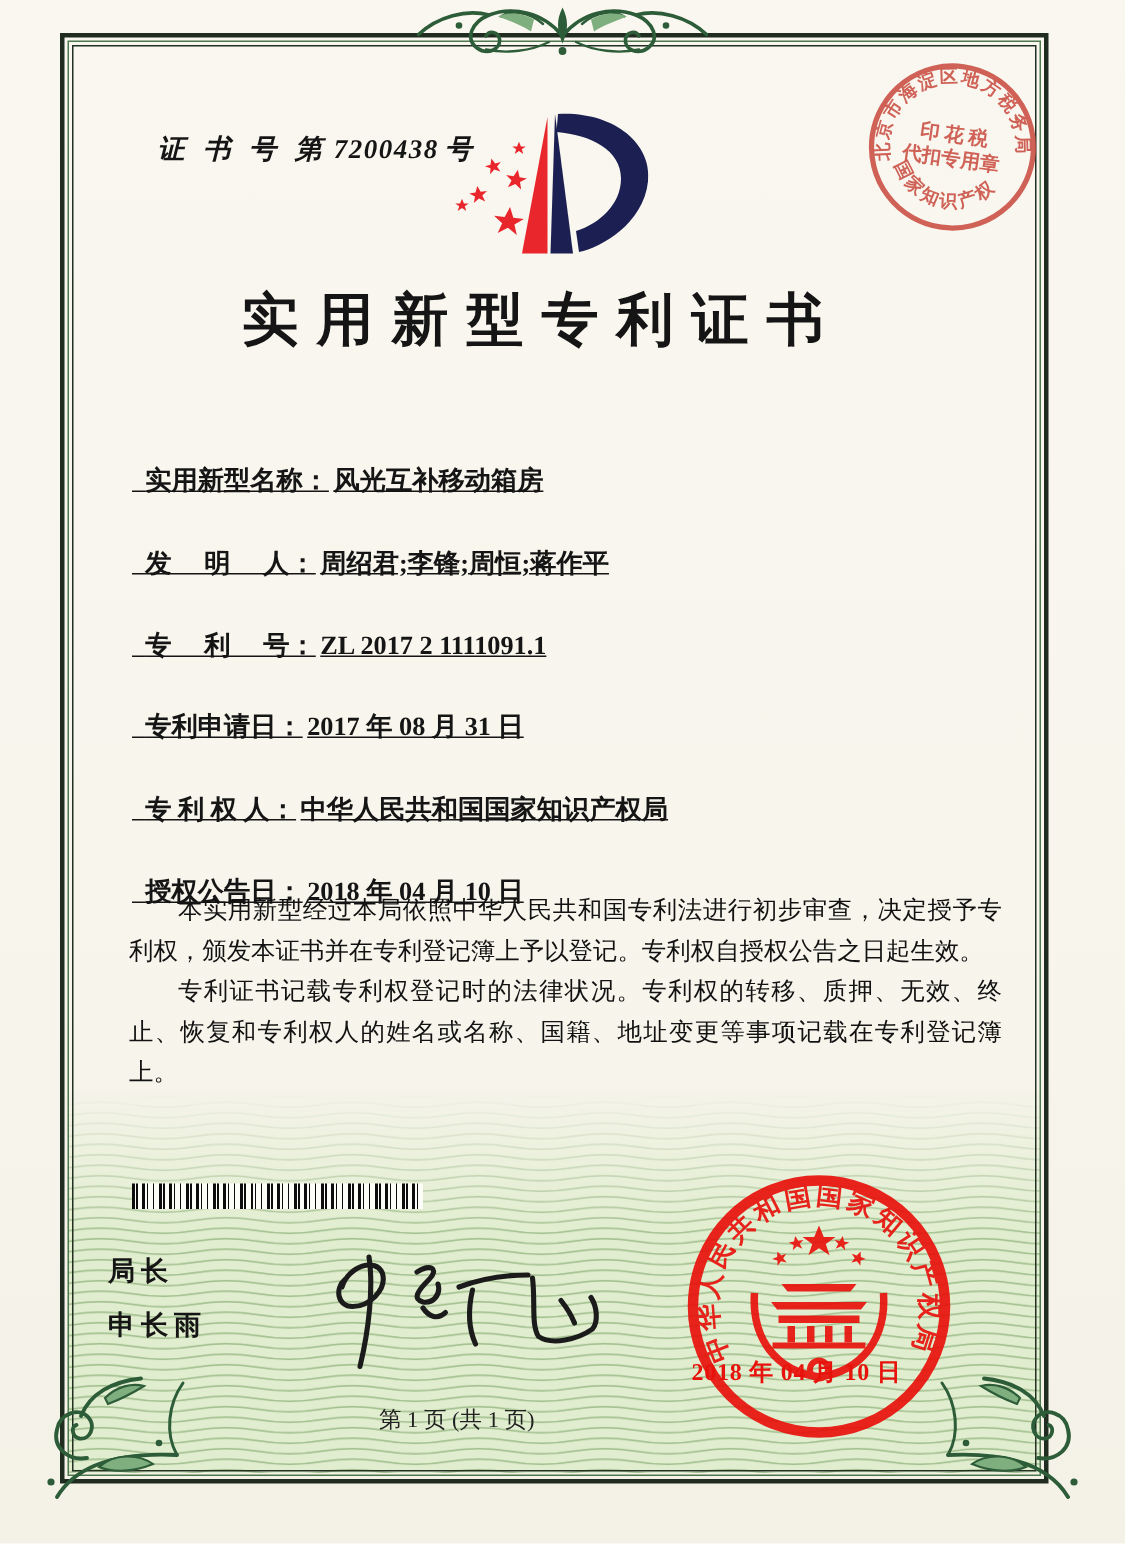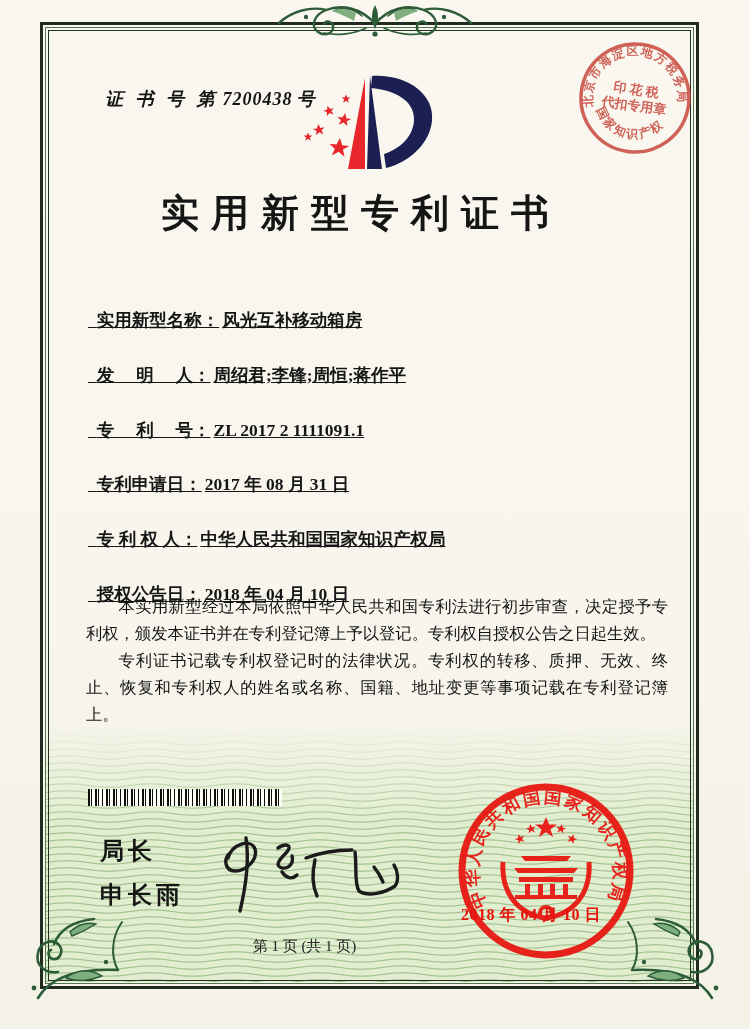"局长" .signer { font-size: 24px -> 18px; left: 100px -> 72px }
